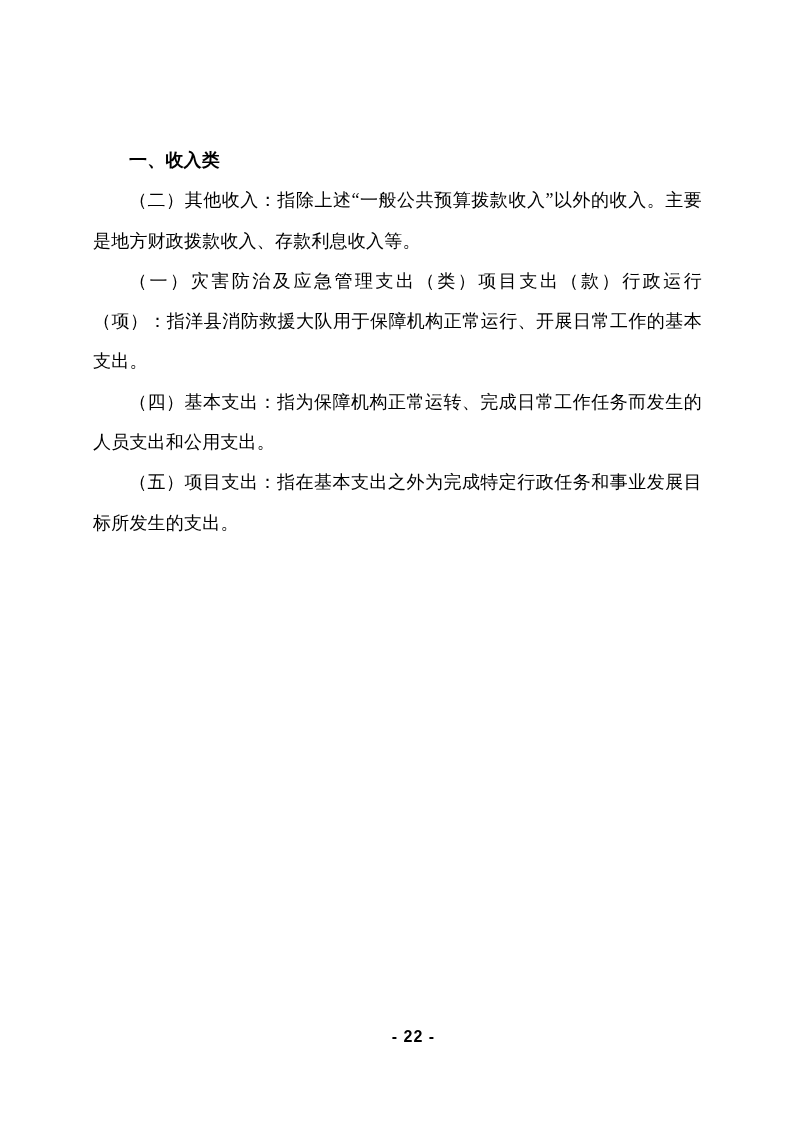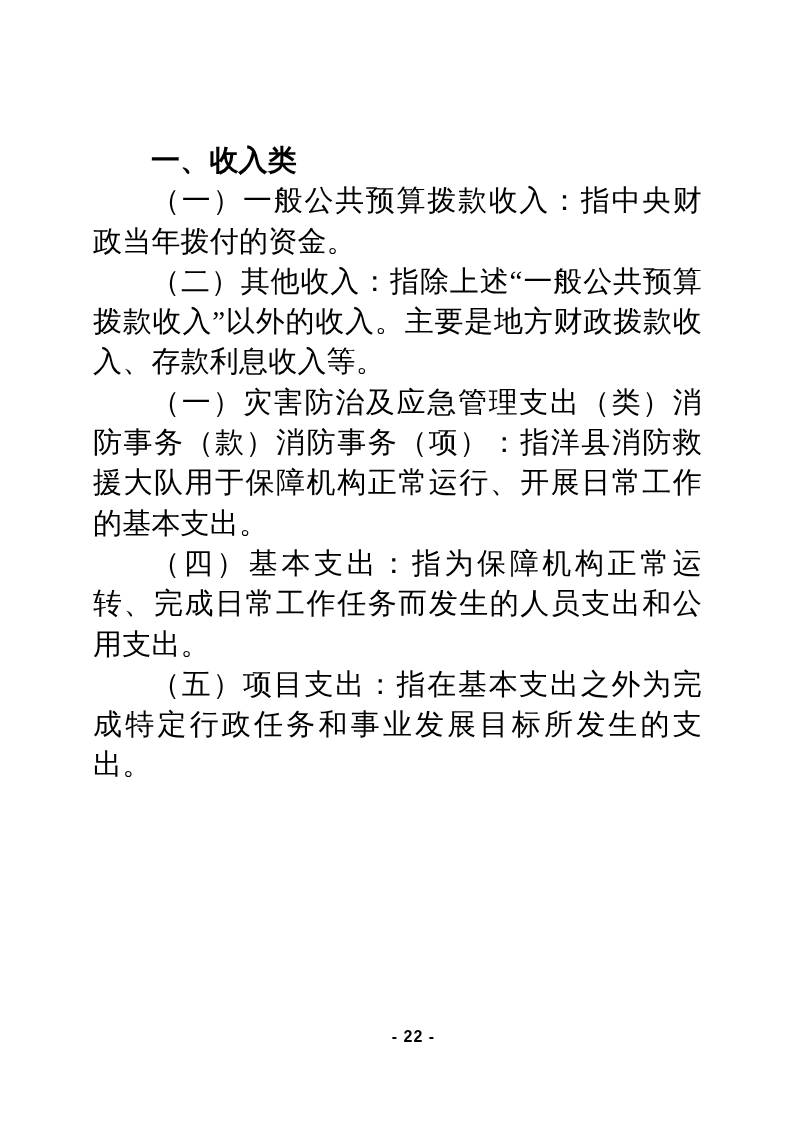"一、收入类" .para { font-size: 29px -> 18px }
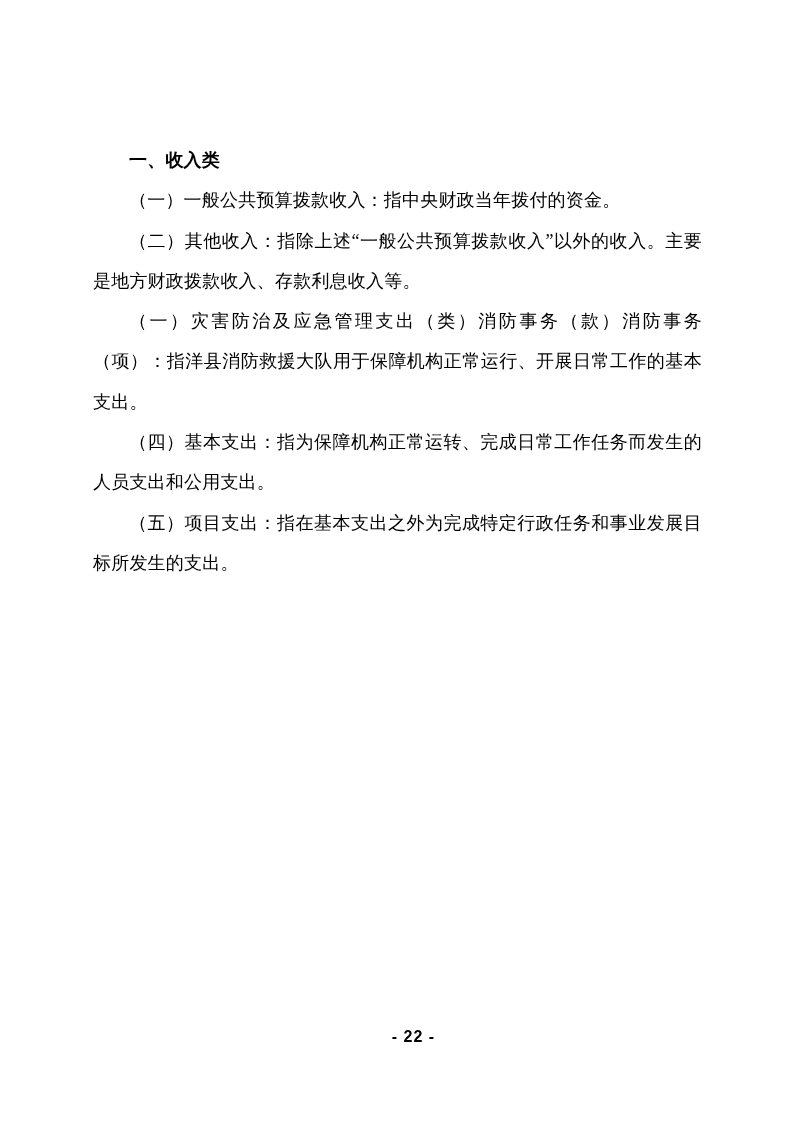"（一）一般公共预算拨款收入：指中央财政当年拨付的资金。" p.para { html: <p>（一）一般公共预算拨款收入：指中央财政当年拨付的资金。</p> -> none }
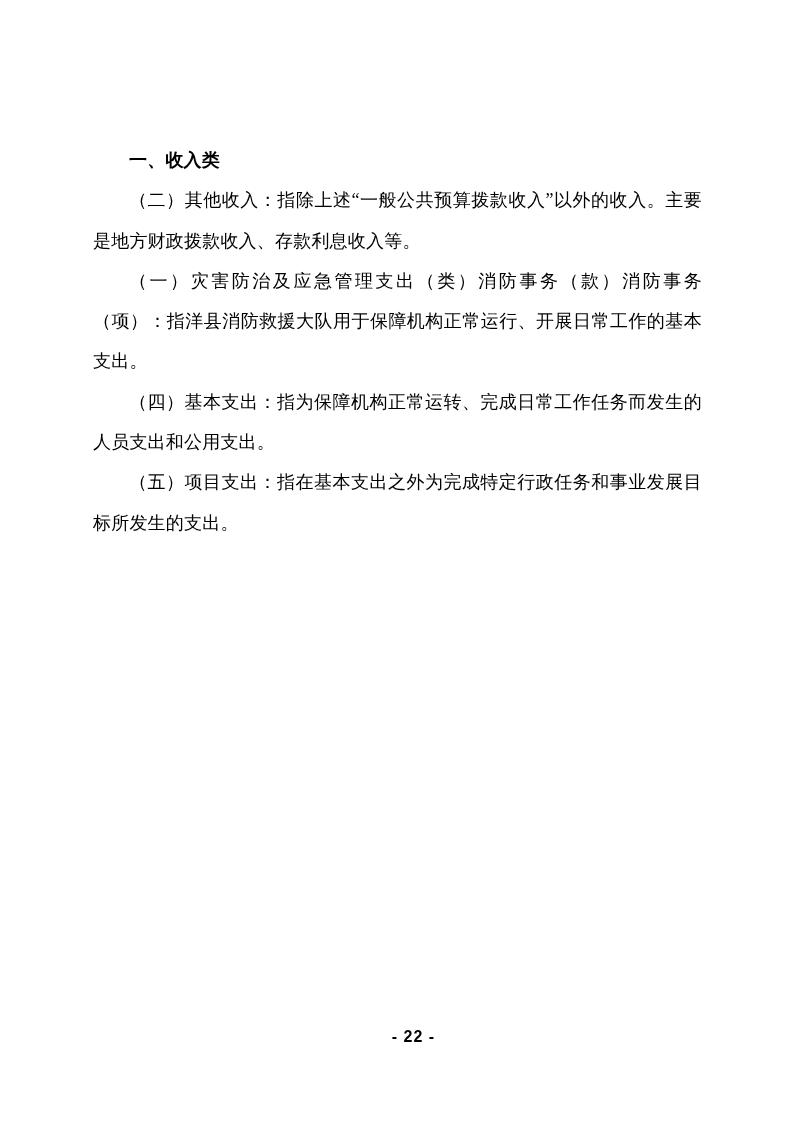"（一）灾害防治及应急管理支出（类）消防事务（款）消防事务（项）：指洋县消防救援大" p.para { text: 消防事务（款）消防事务 -> 项目支出（款）行政运行 }
